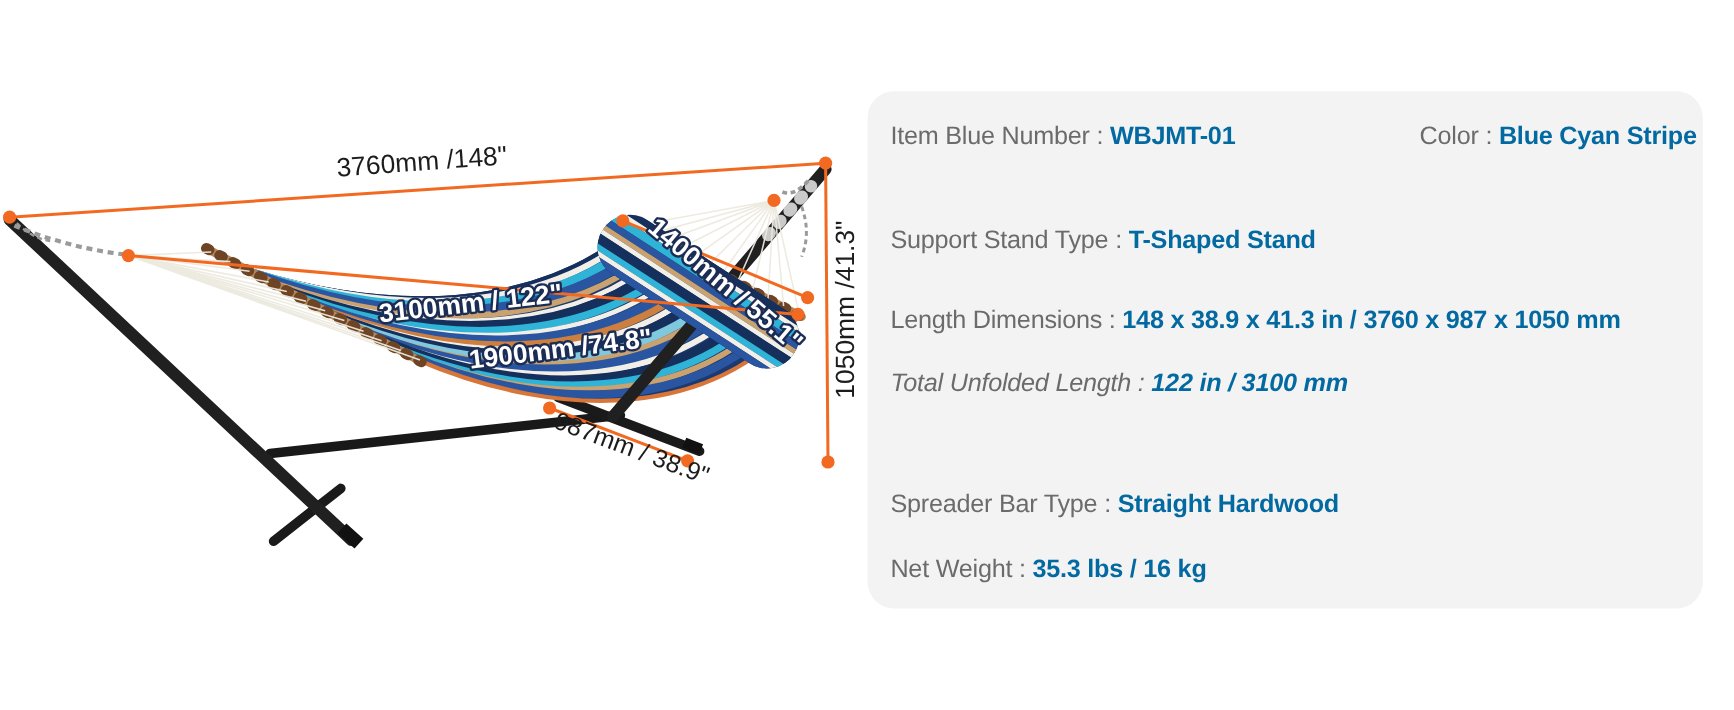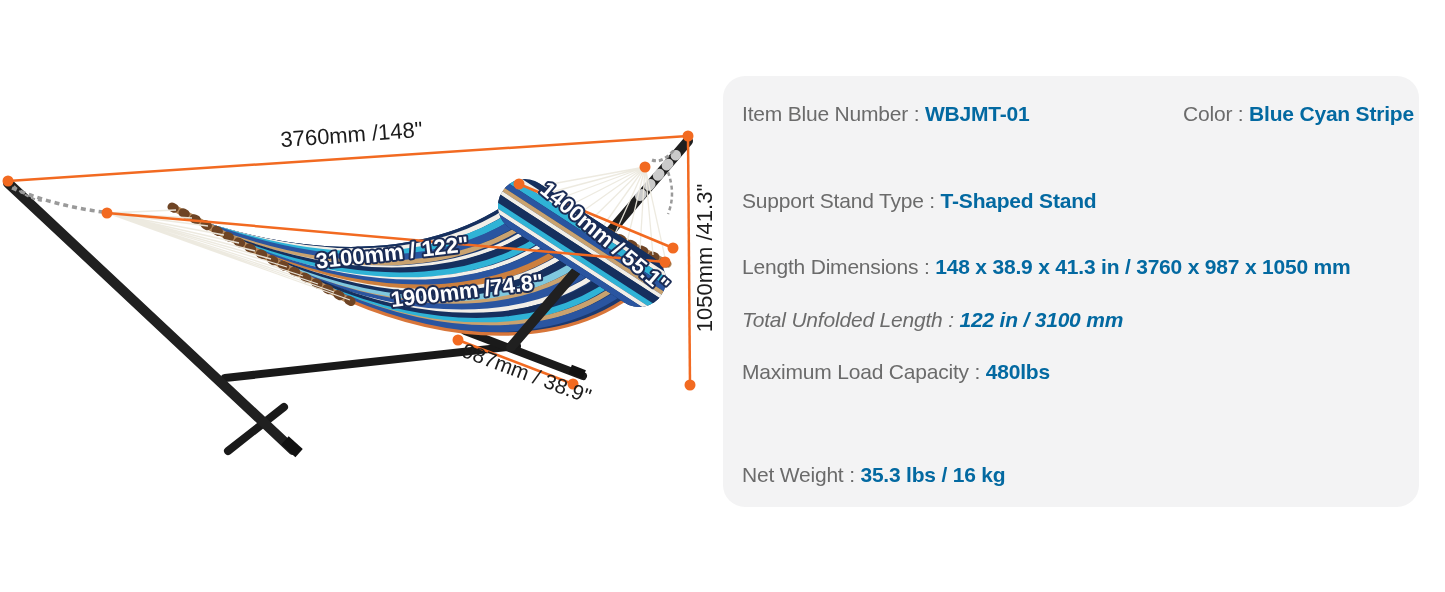"Maximum Load Capacity : 480lbs" div.spec-row { html: <div> <span>Maximum Load Capacity : </span><span>480lbs</span> </div> -> none }
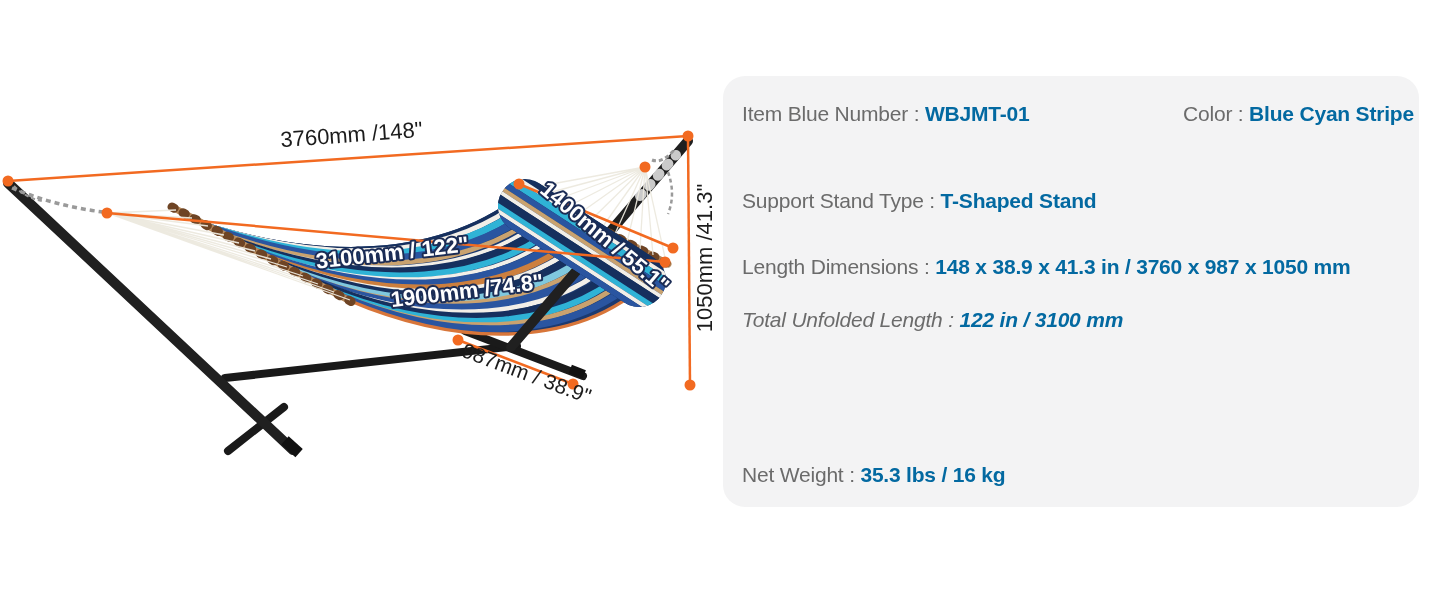"Spreader Bar Type : Straight" div.spec-row { html: none -> <div> <span>Spreader Bar Type : </span><span>Straight Hardwood</span> </div> }
